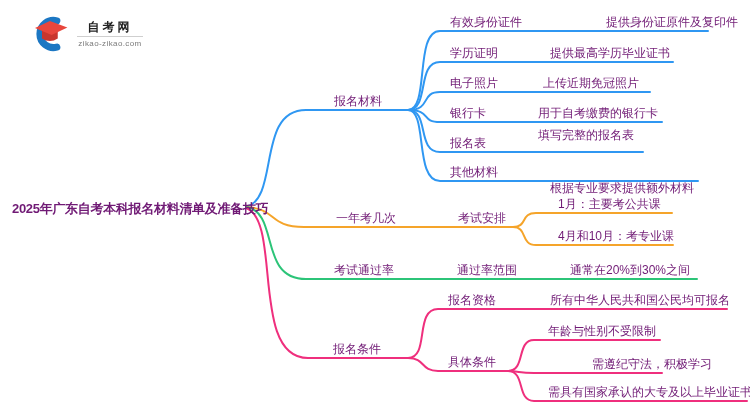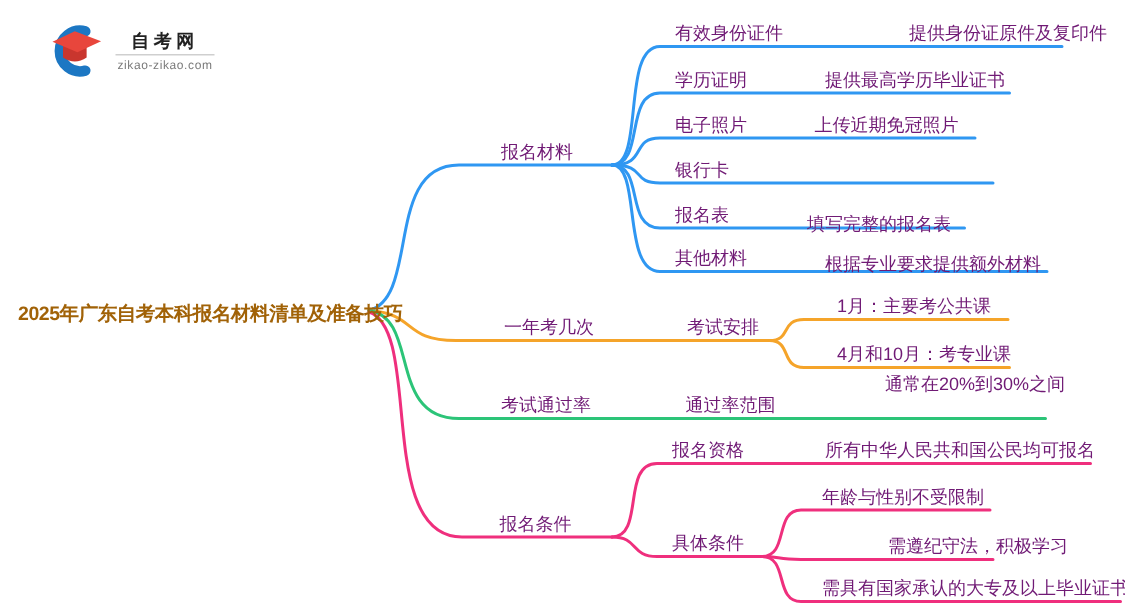"用于自考缴费的银行卡" div.node { html: none -> <div>用于自考缴费的银行卡</div> }
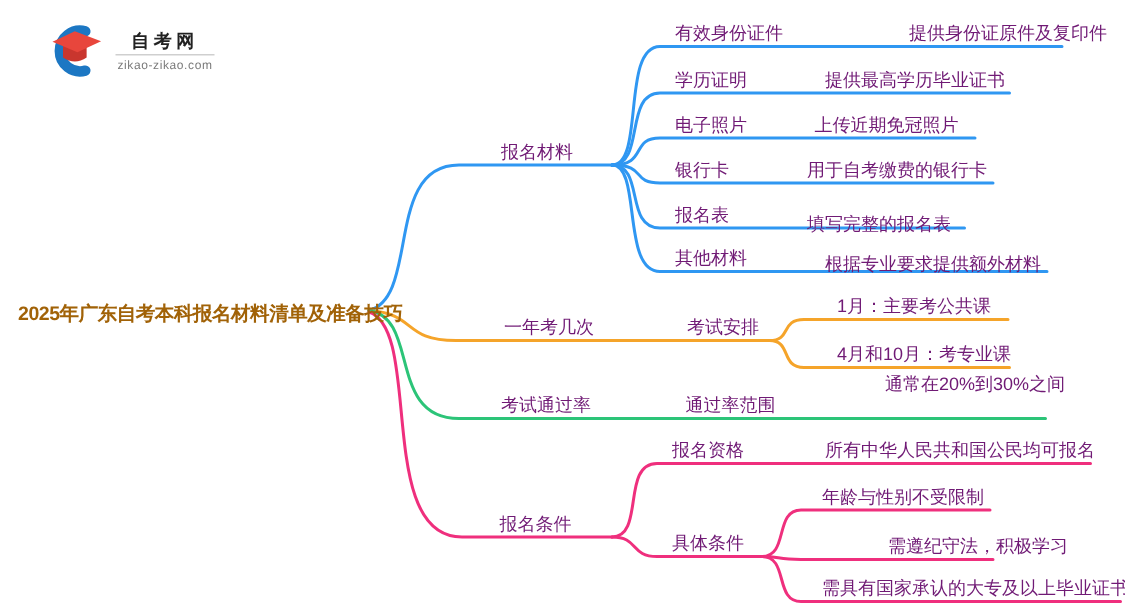"填写完整的报名表" div.node { top: 141px -> 127px }
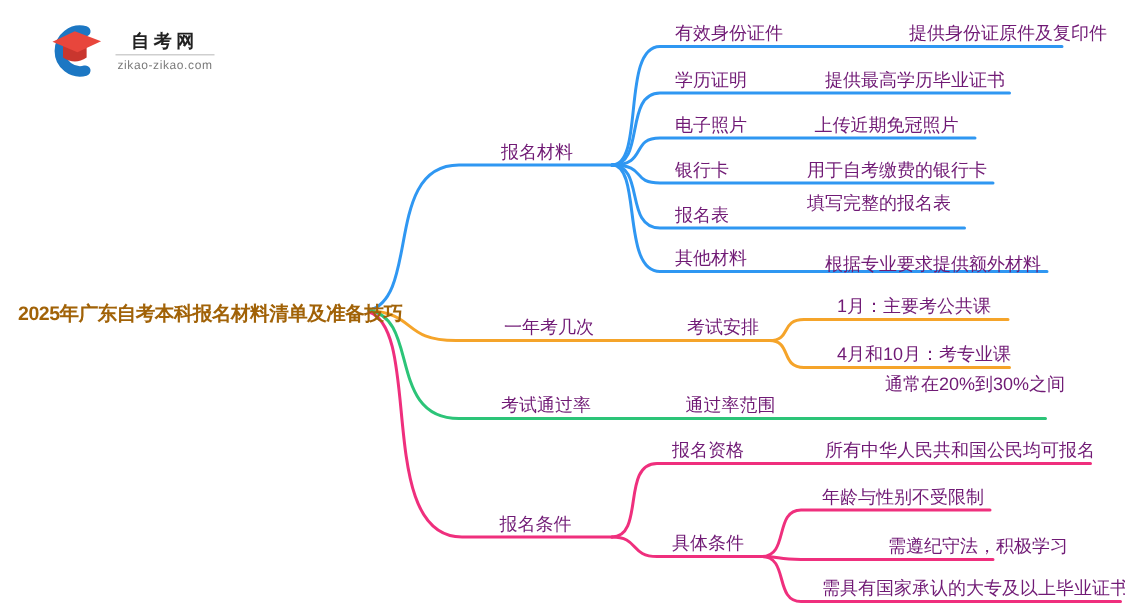"根据专业要求提供额外材料" div.node { top: 168px -> 180px }
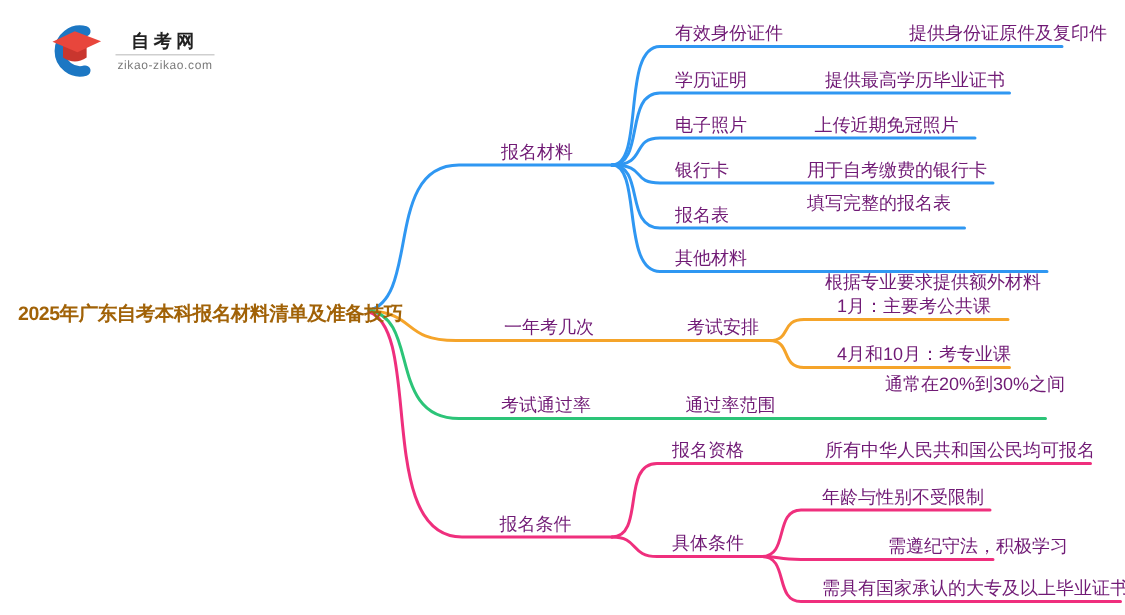"2025年广东自考本科报名材料清单及准备技巧" .root-title { color: #a16207 -> #701a75 }
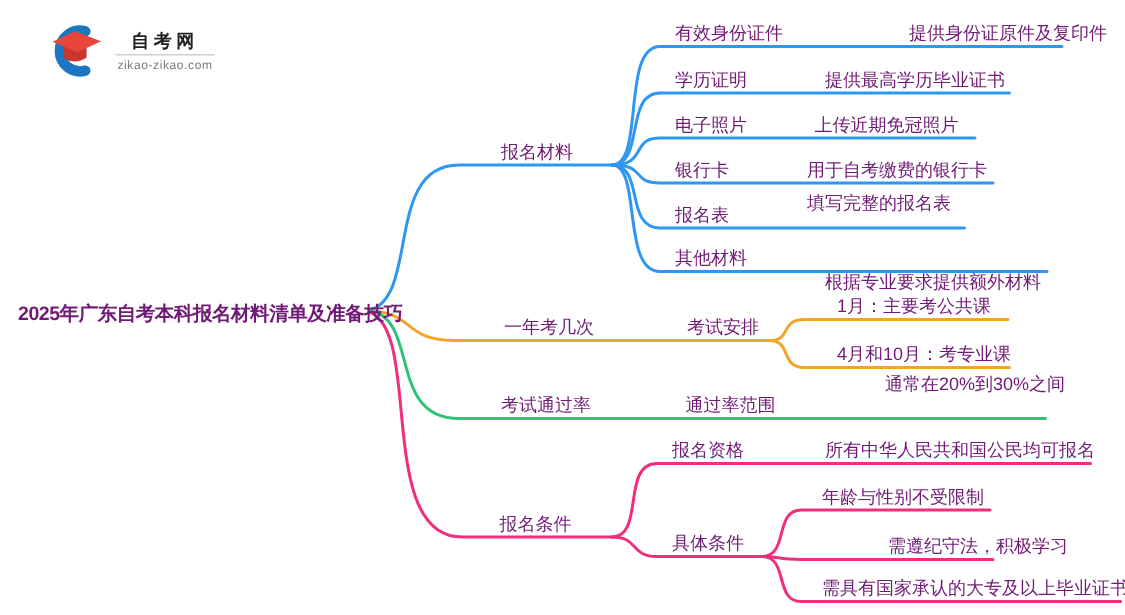"通常在20%到30%之间" div.node { margin-left: 20px -> none; top: 248px -> 262px }
